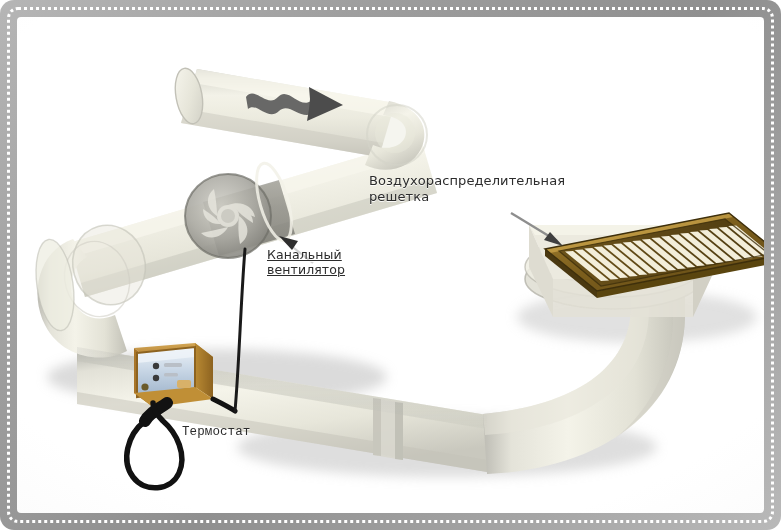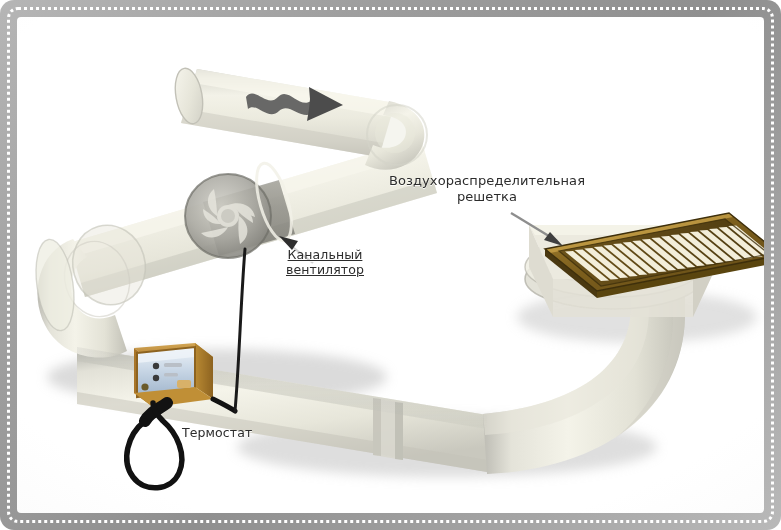"Воздухораспределительная" .lbl { text-align: center -> left }
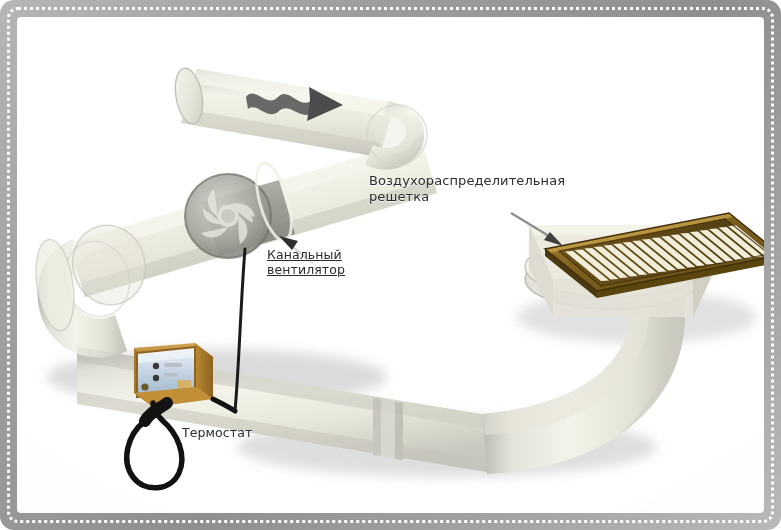"Термостат" #lbl-thermo { font-family: none -> Liberation Mono, monospace }
